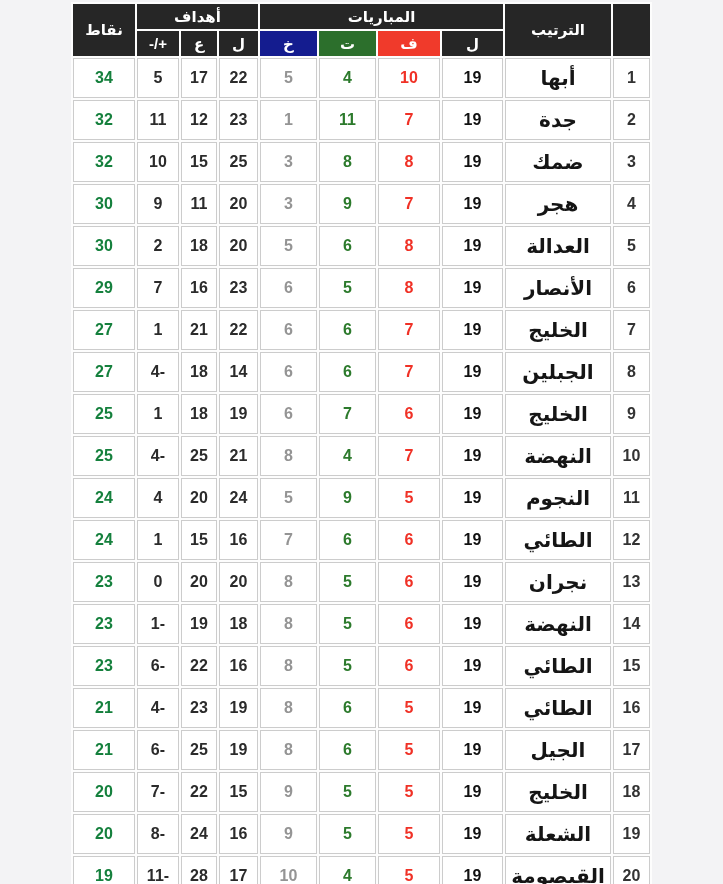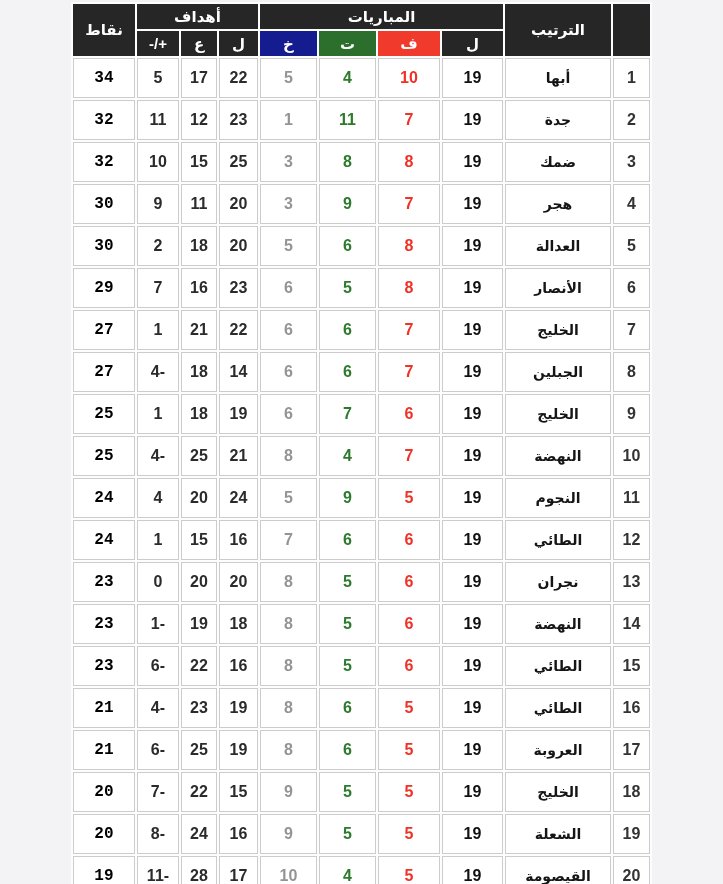"34" td.points-cell { color: #000000 -> #15803d; font-family: Liberation Mono, monospace -> none }
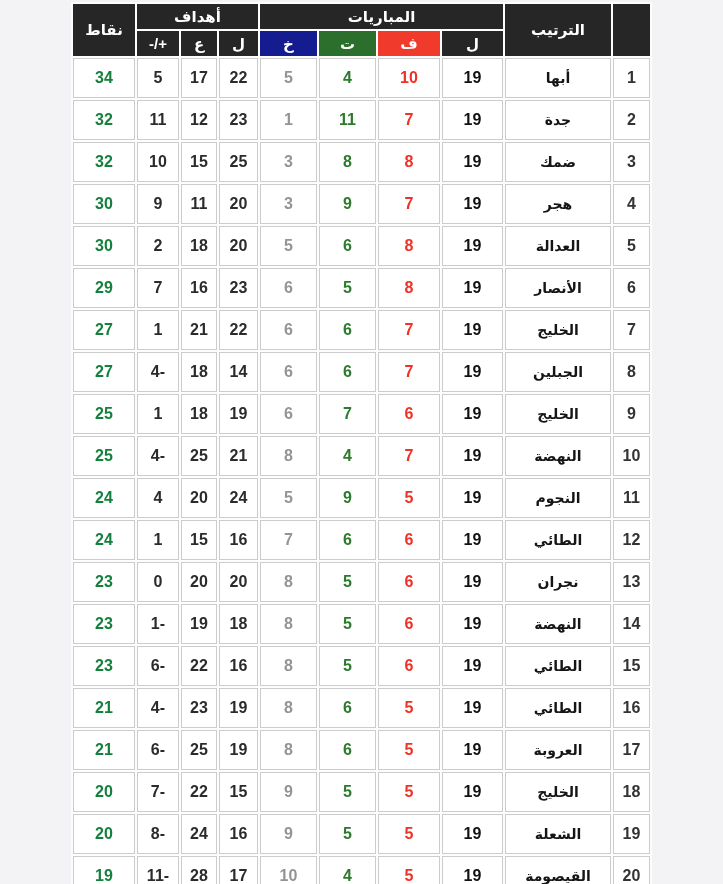"أبها" td.team-cell { font-size: 14px -> 20px }
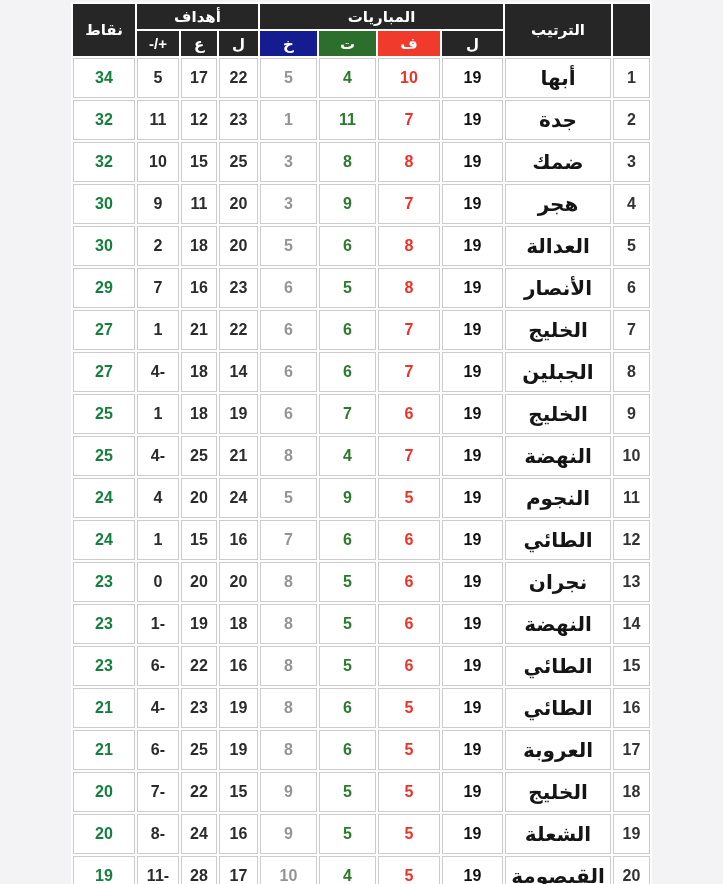"العروبة" td.team-cell { text: العروبة -> الجيل }
